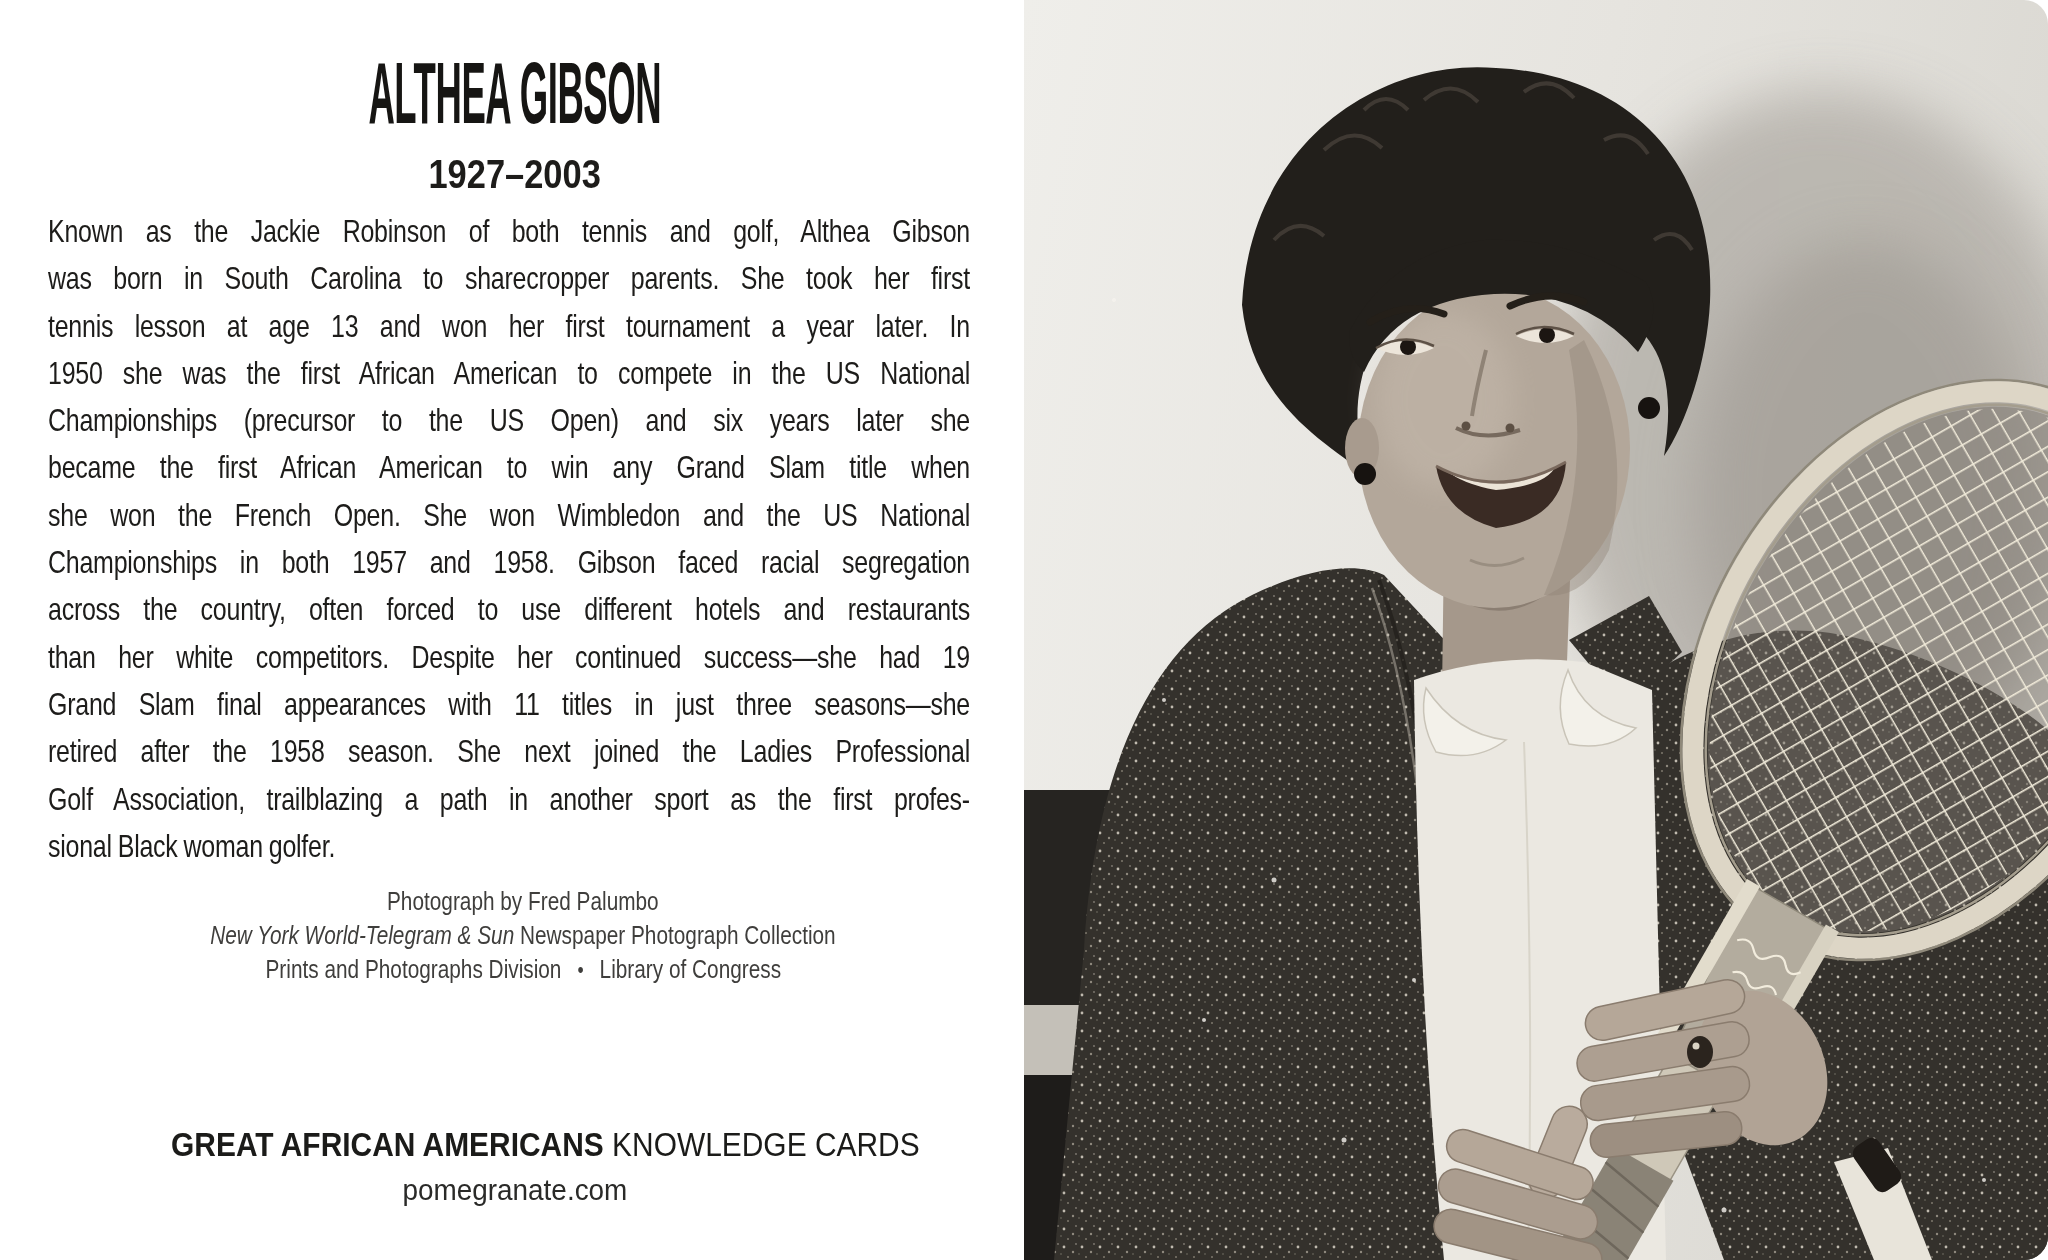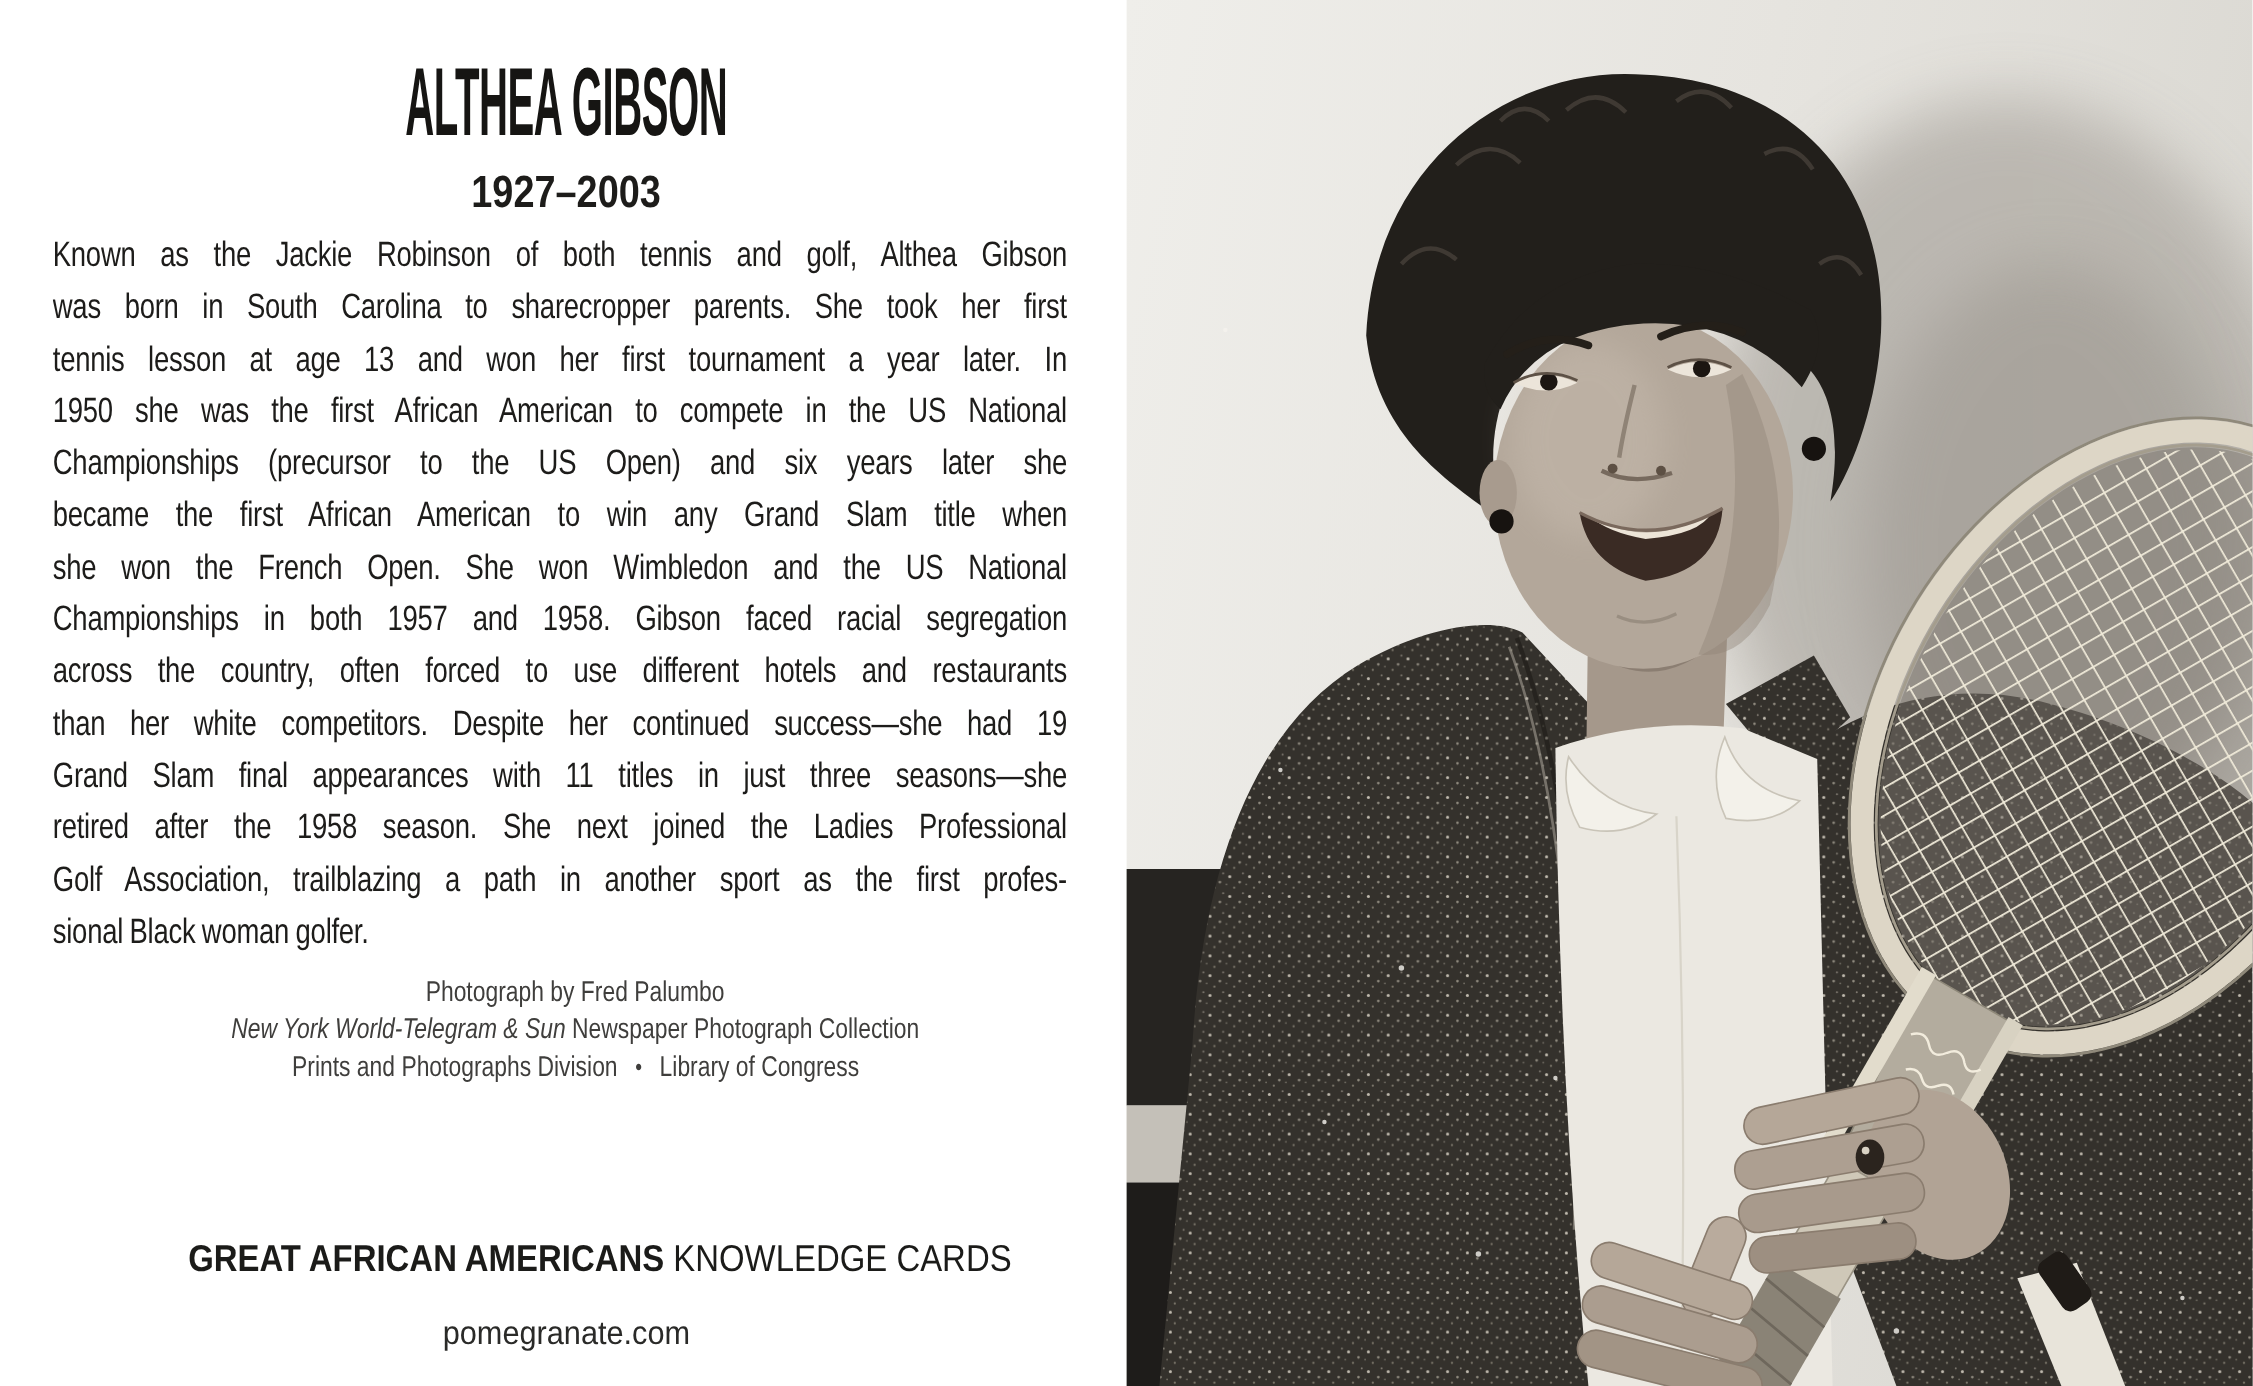"ALTHEA GIBSON" .stage { border-radius: none -> 24px }
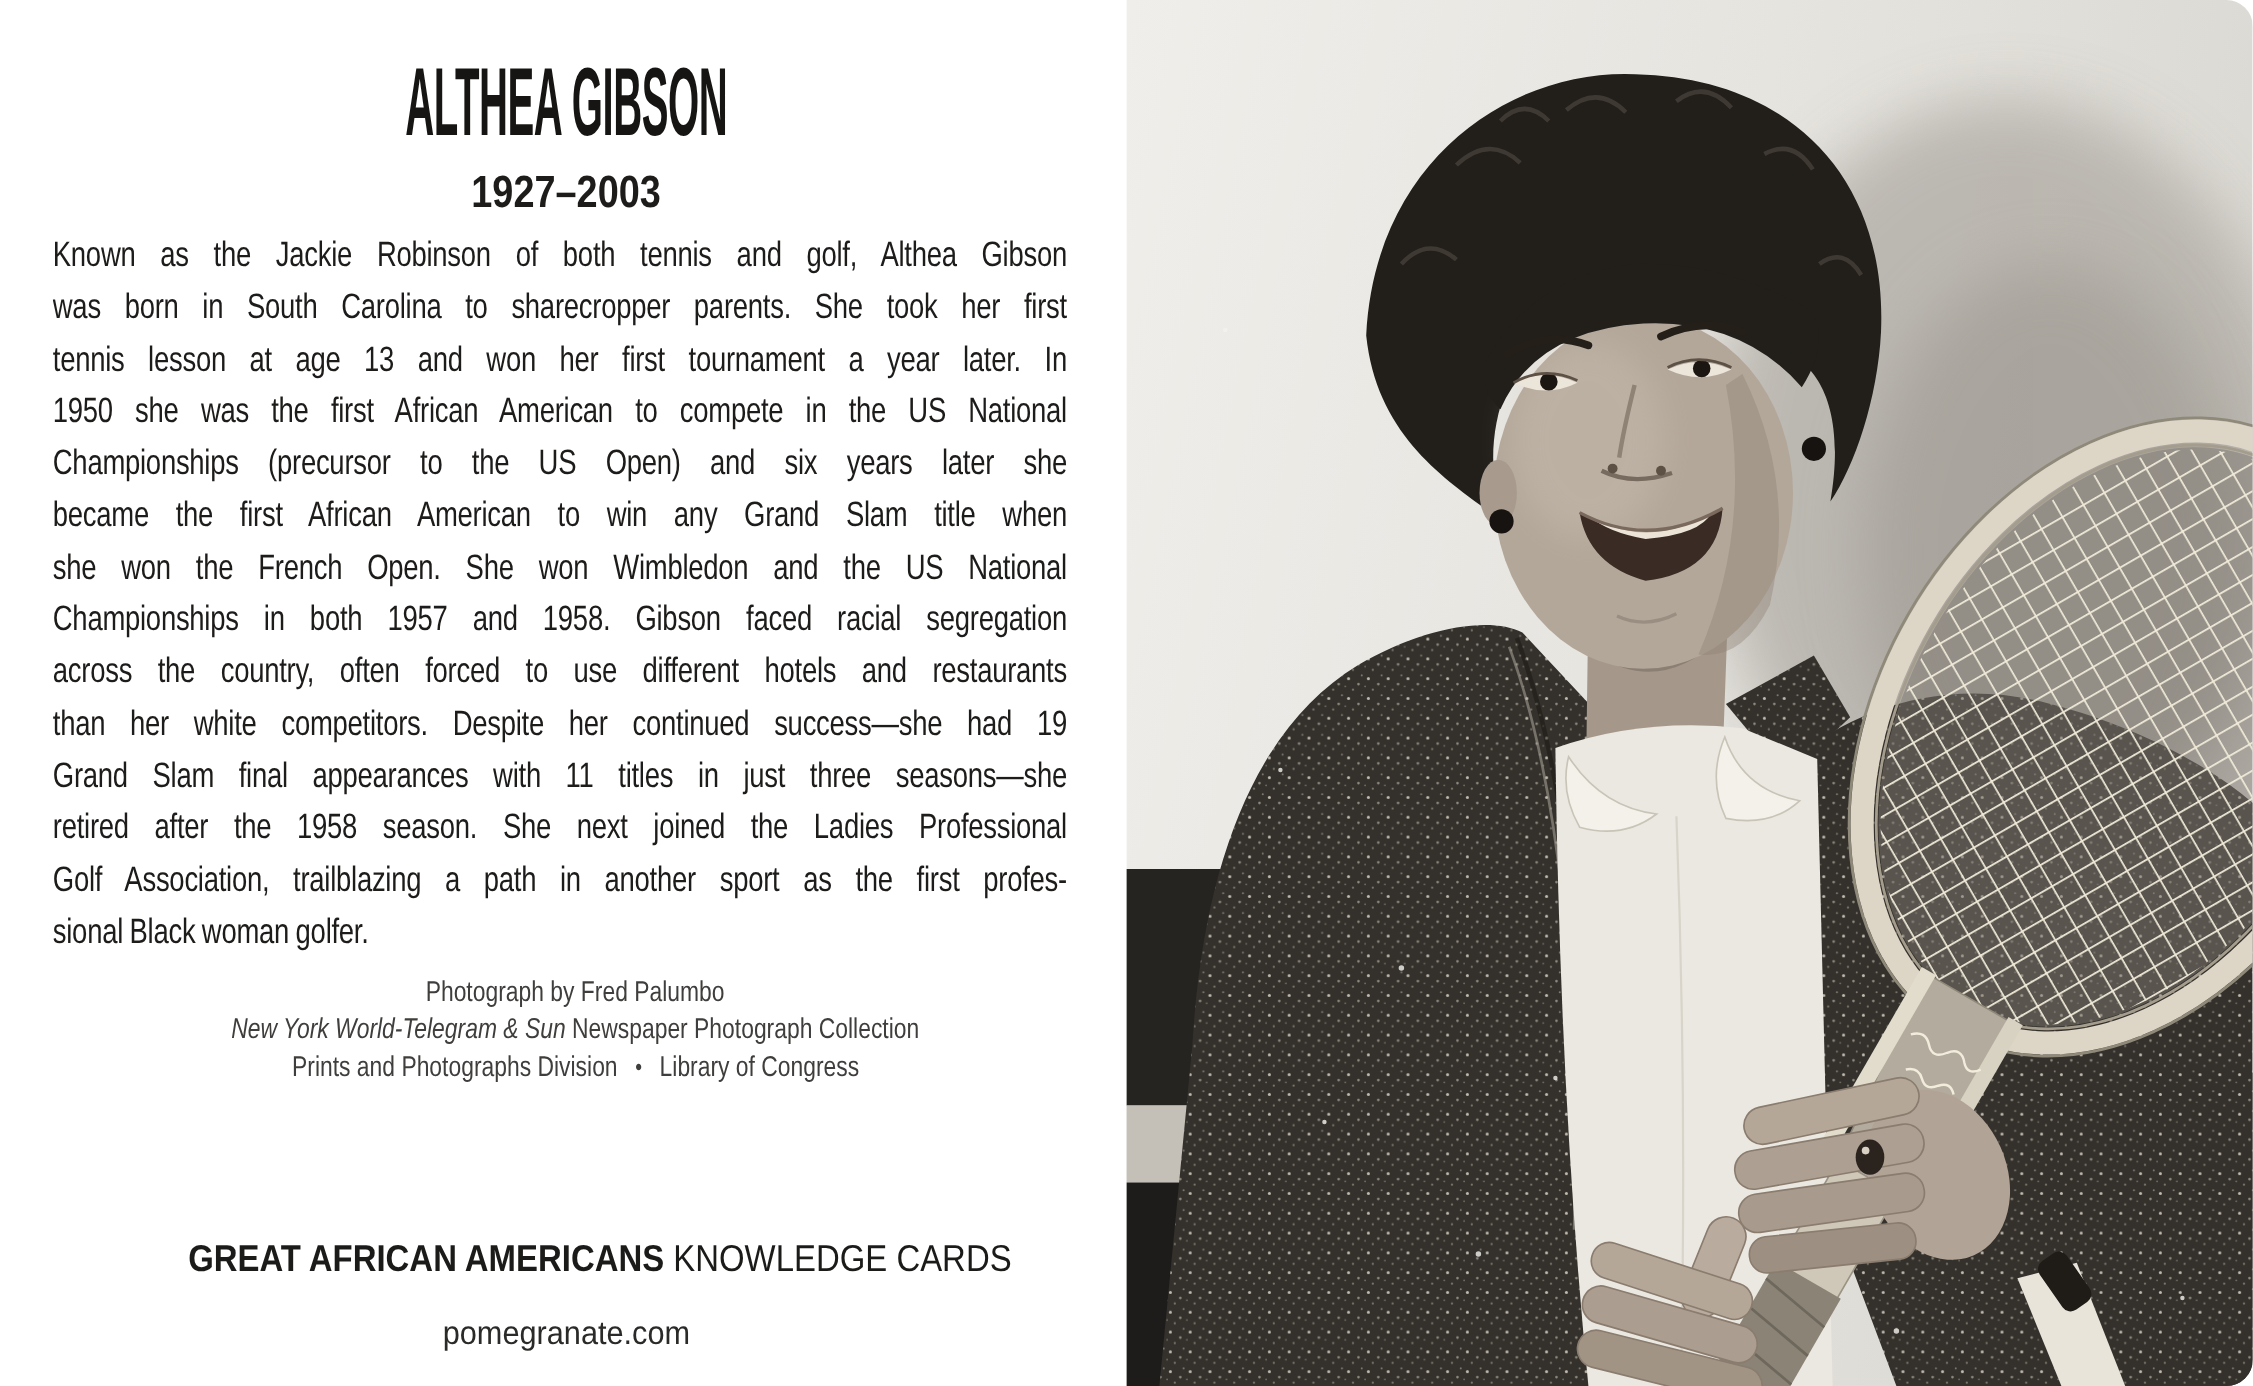"pomegranate.com" .footer-site { margin-top: 23px -> none }
